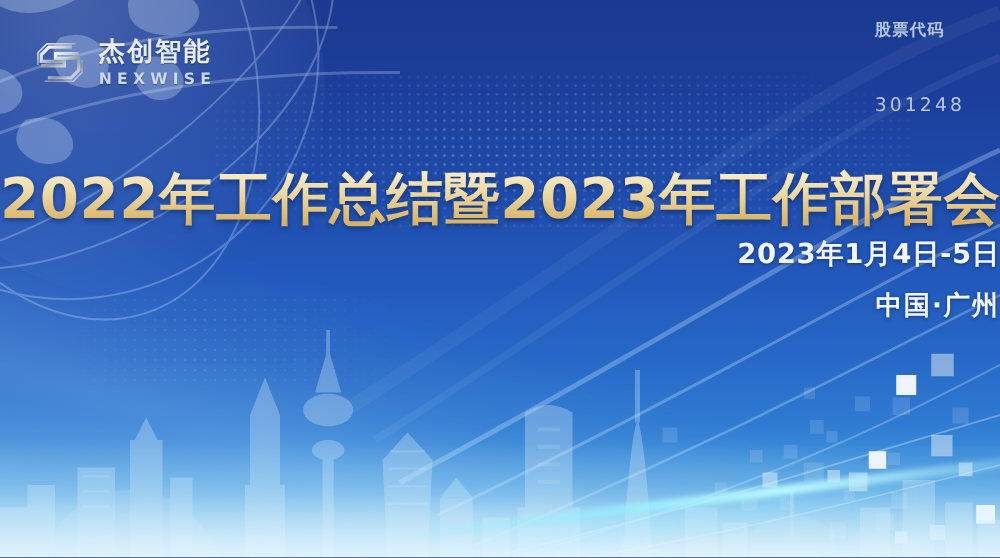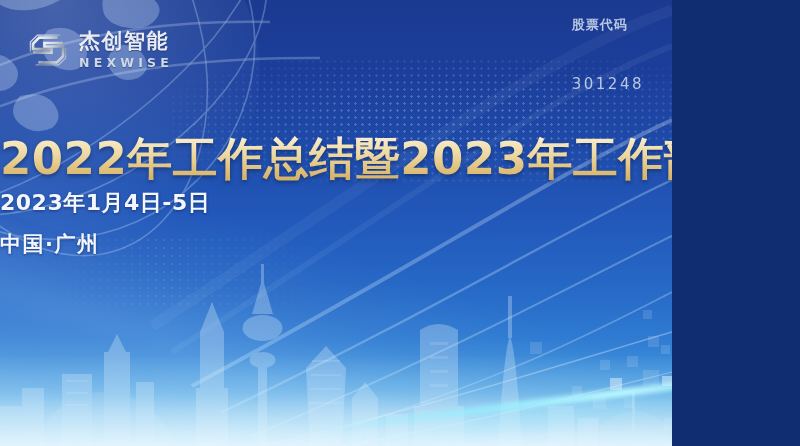"杰创智能" .banner { width: 672px -> 800px }
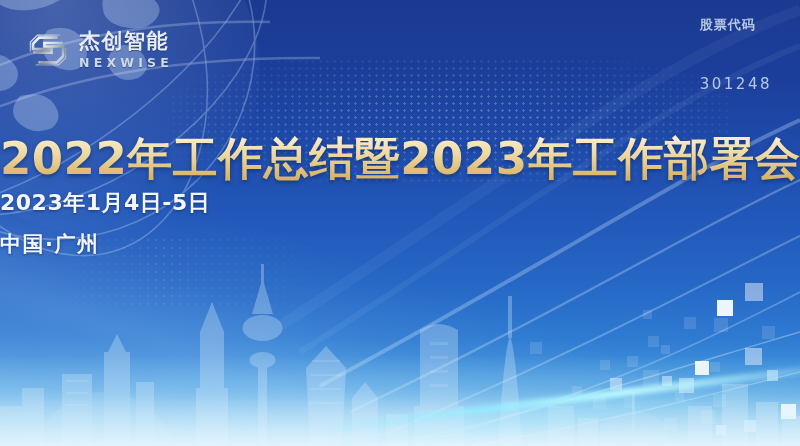"2023年1月4日-5日" .subtitle-date, .subtitle-place { text-align: left -> right }
